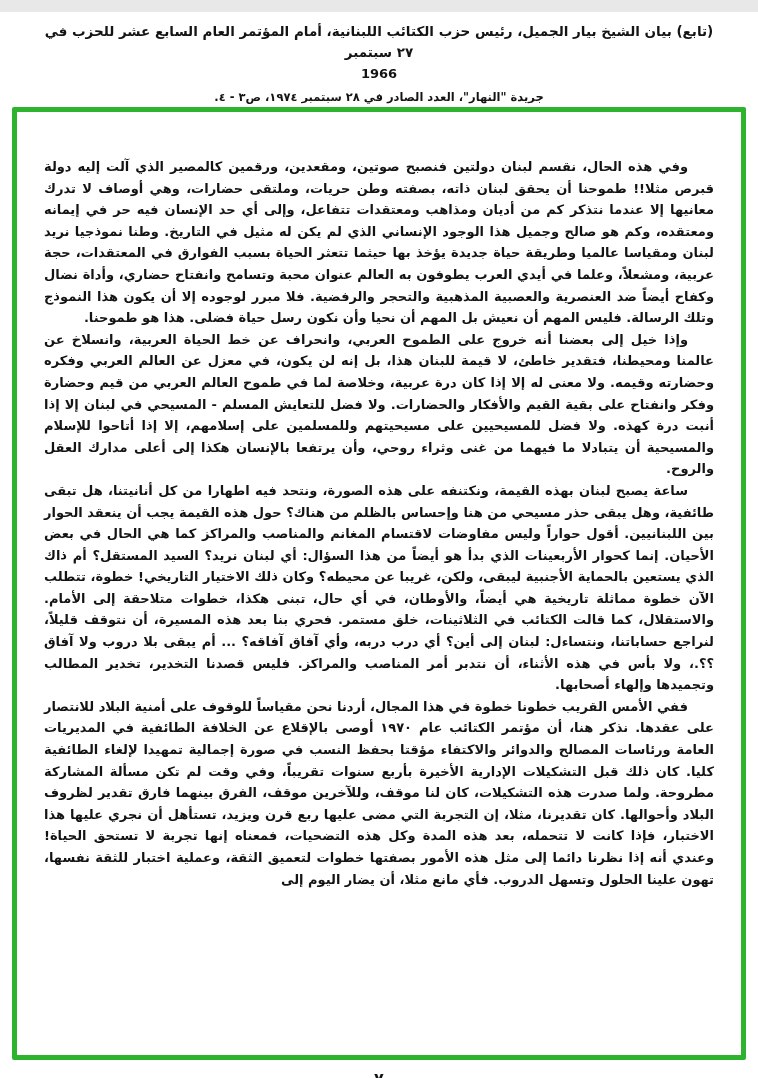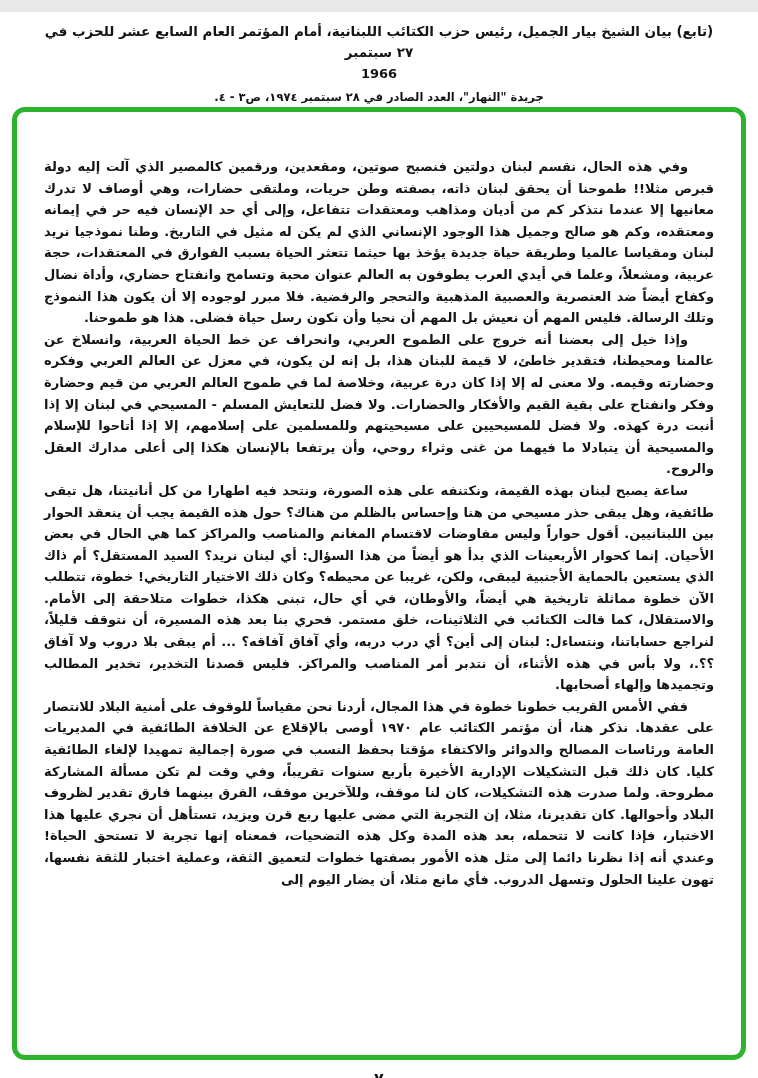"وفي هذه الحال، نقسم لبنان" .text-frame { border-radius: 13px -> 2px }
